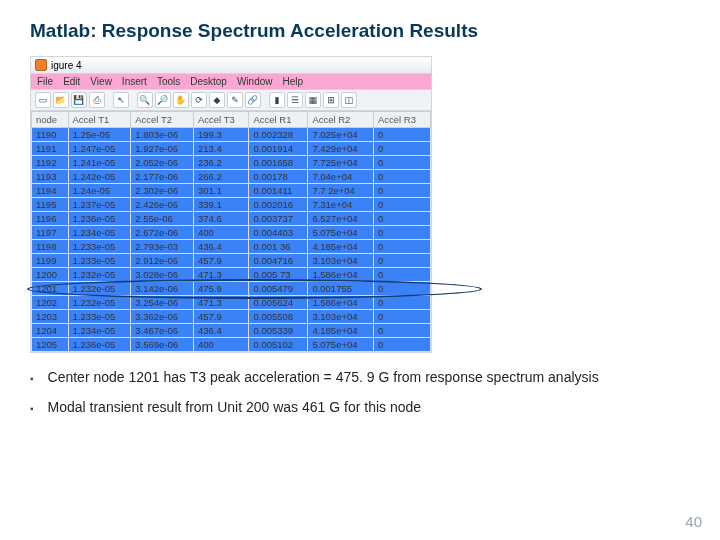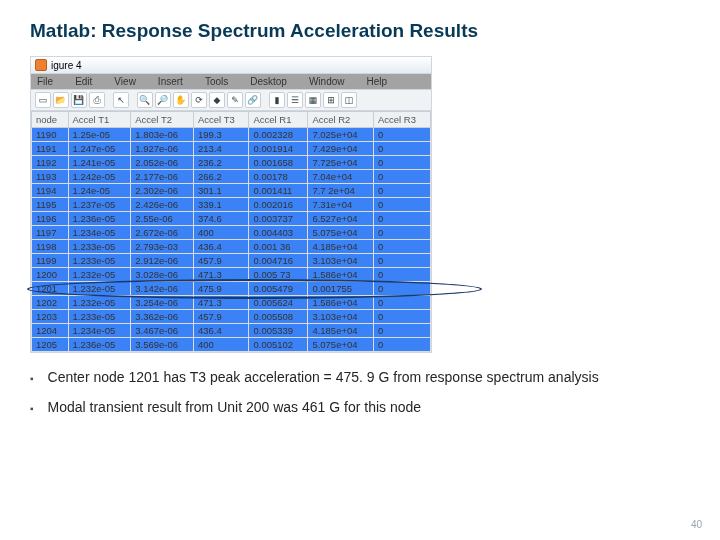"File" .menubar { background: #a3a3a3 -> #f9a8d4; gap: 22px -> 10px }
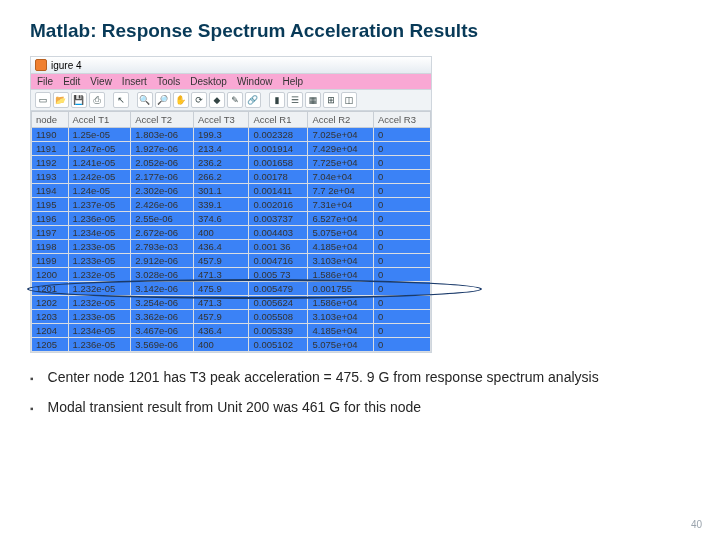"40" .pagenum { font-size: 10px -> 15px }
